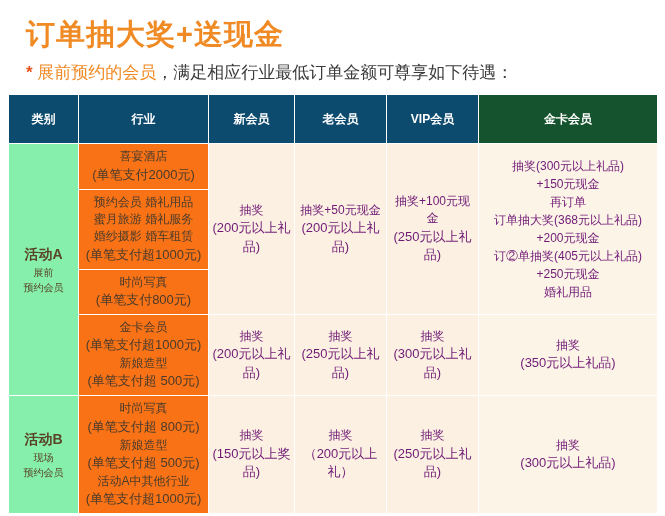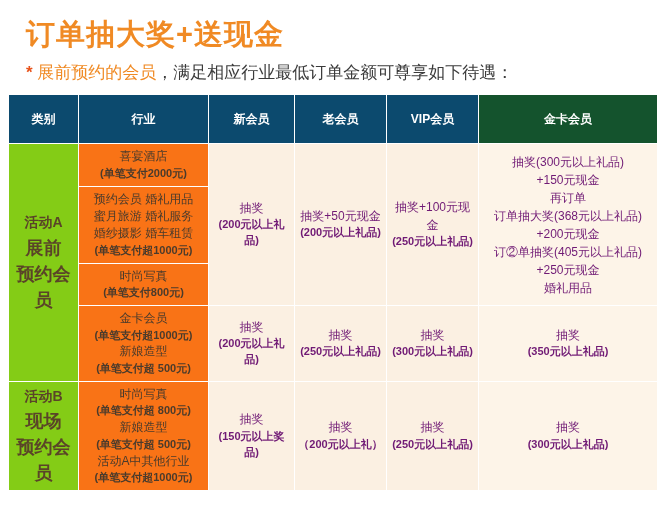"(单笔支付2000元)" .line-sm { font-size: 11px -> 13px; font-weight: bold -> none }
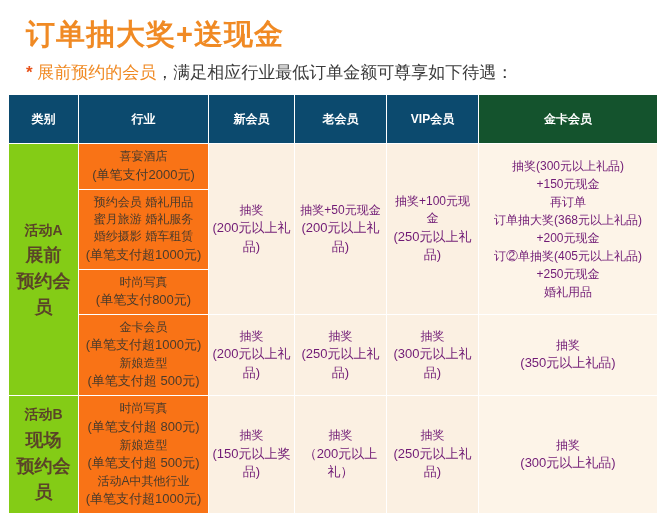"活动A" td.cat { background: #84cc16 -> #86efac }
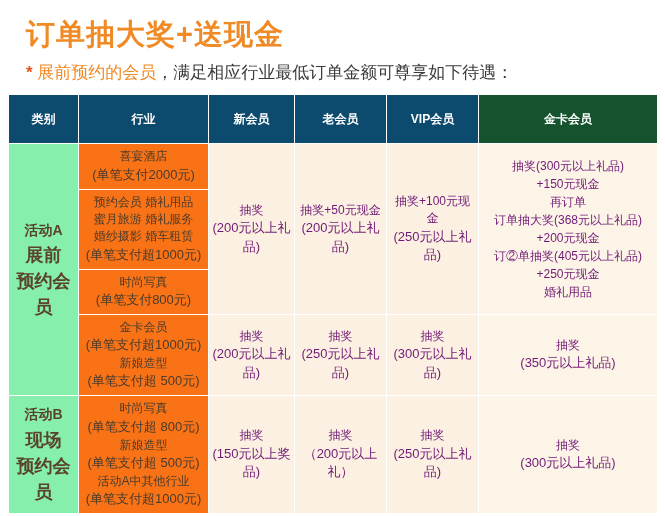"展前" td.cat .cat-sub { font-size: 18px -> 10px; font-weight: bold -> normal }
